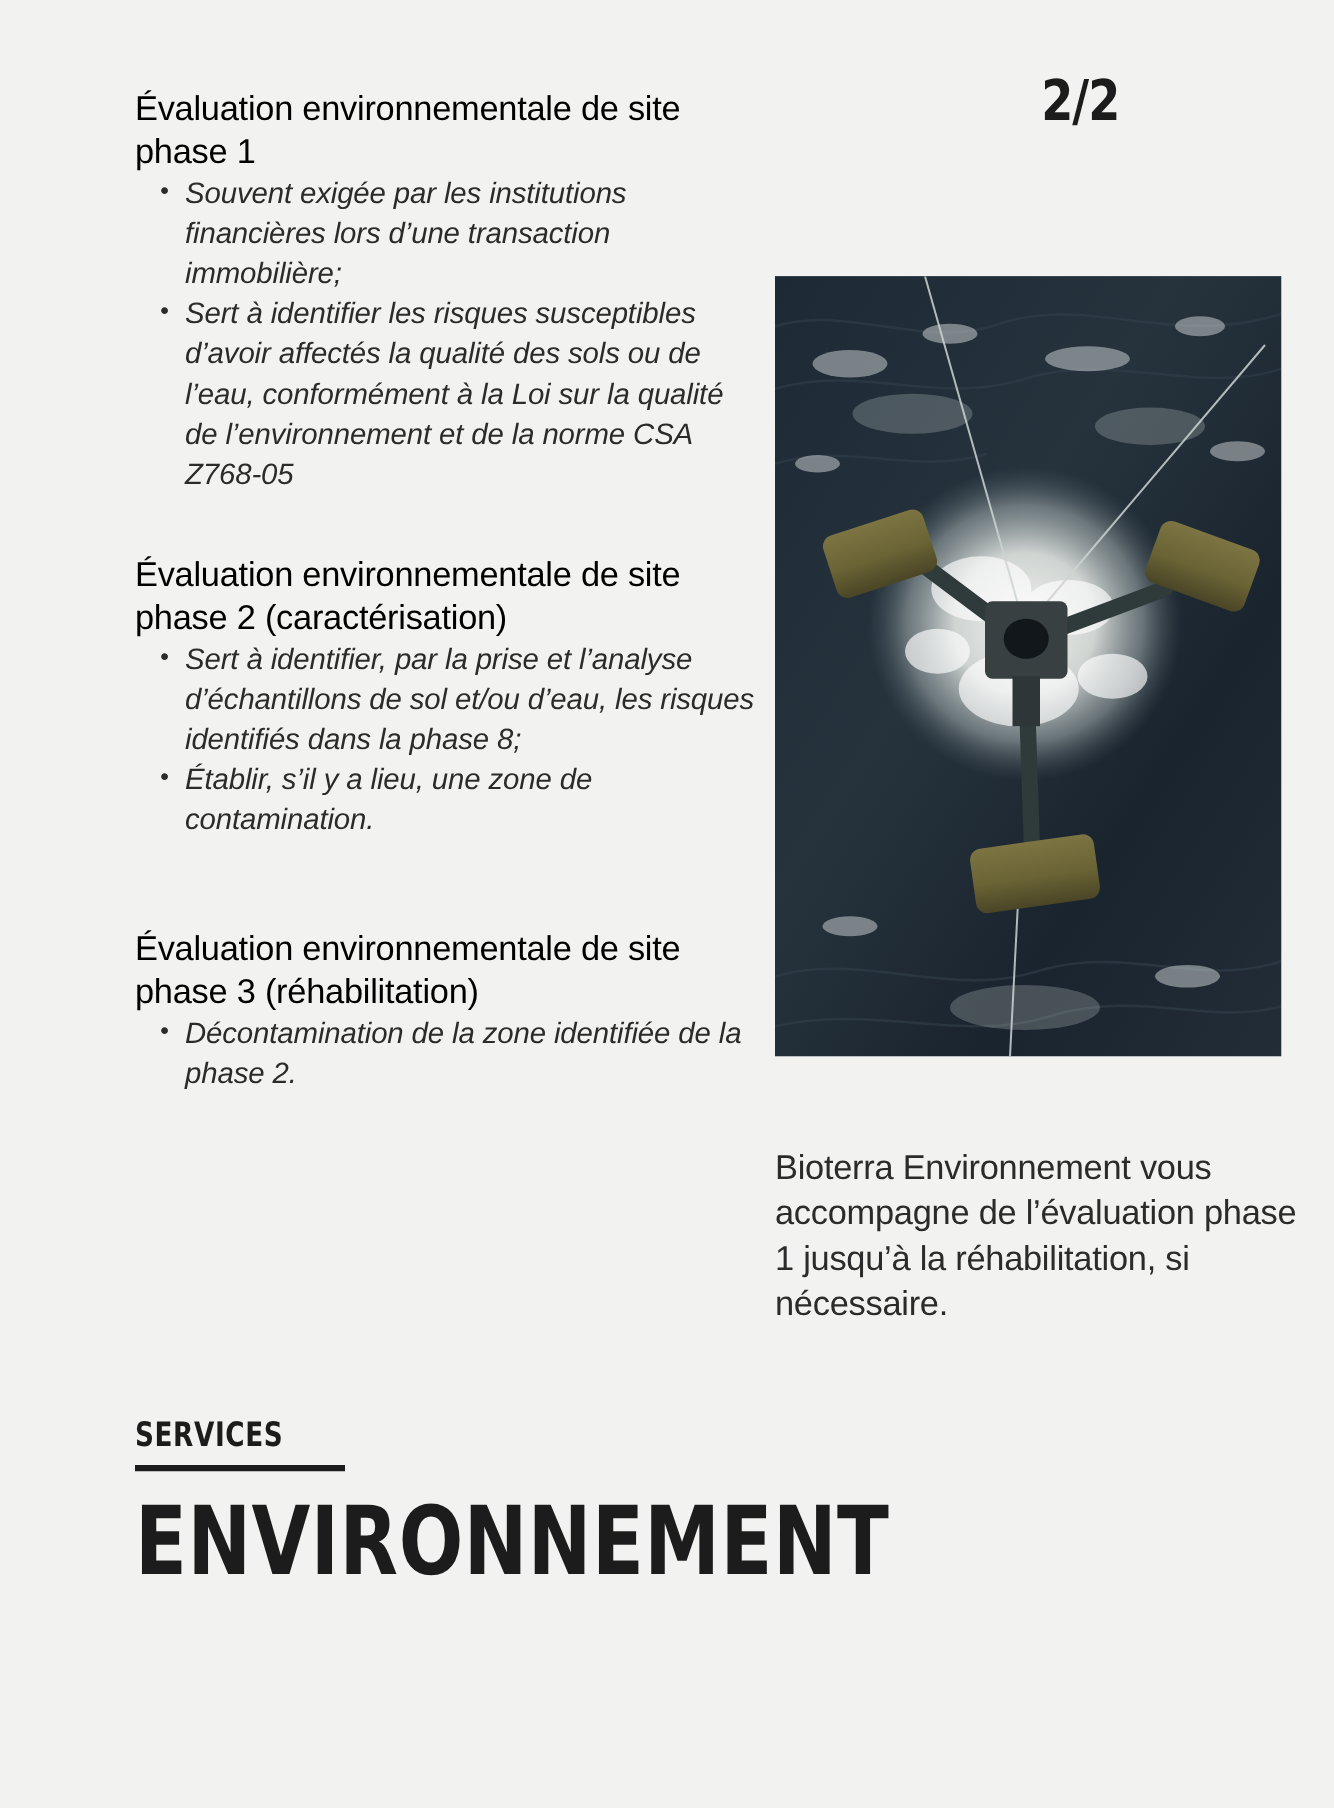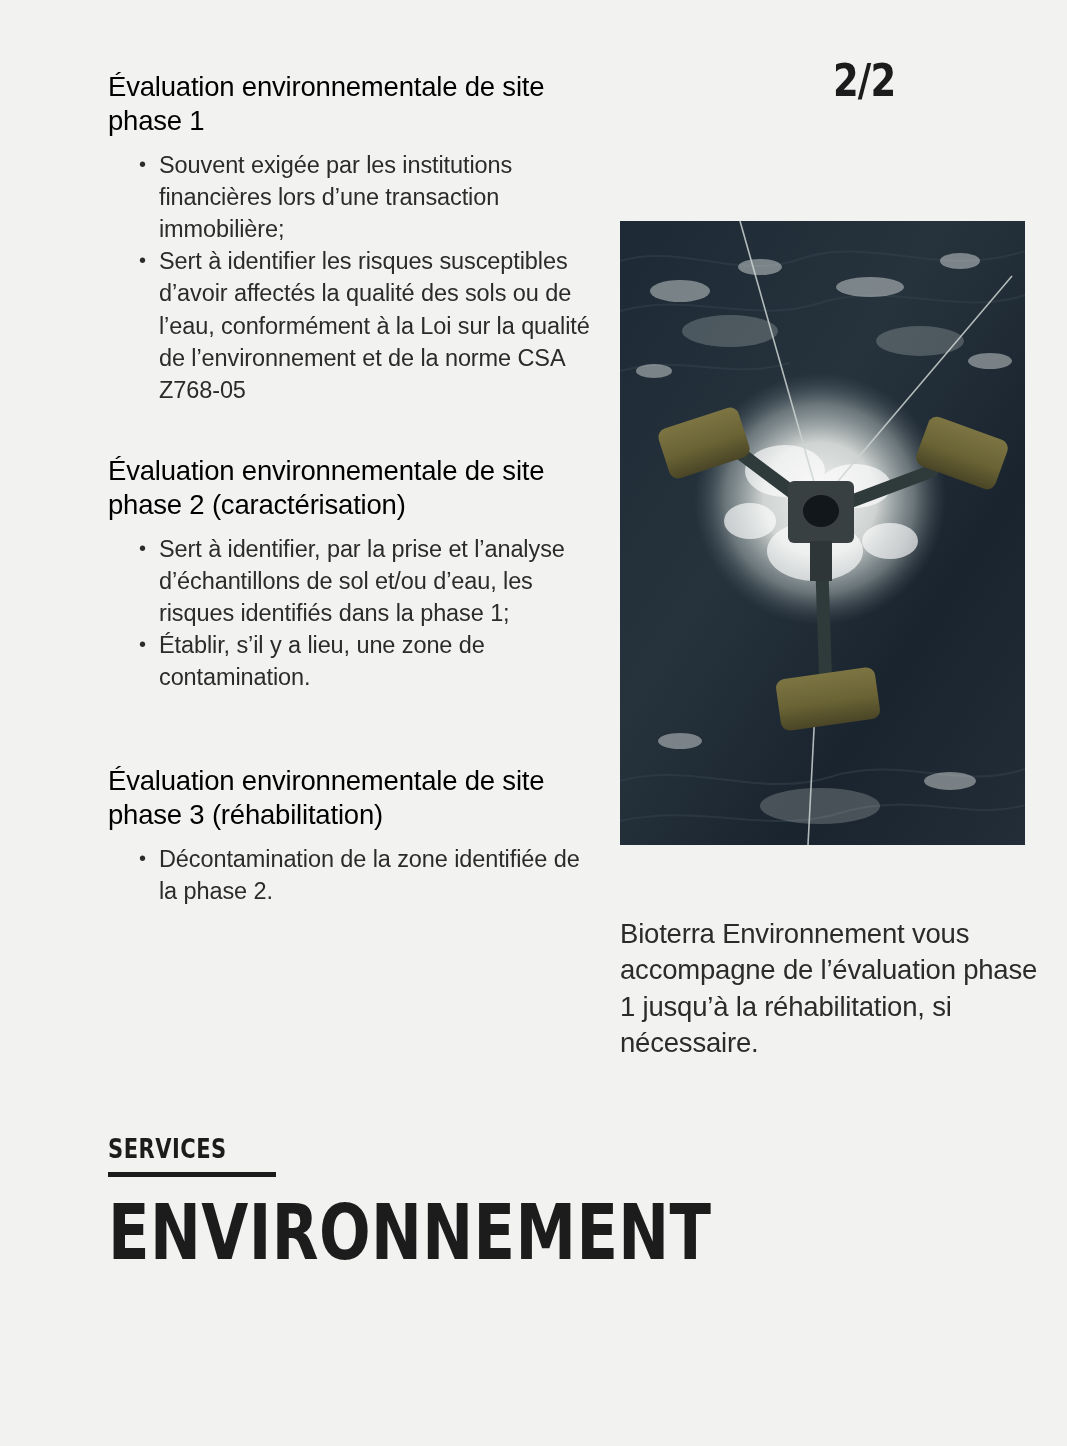"Souvent exigée par les institutions" ul.bullets { font-style: none -> italic; margin: 11px -> 0 }
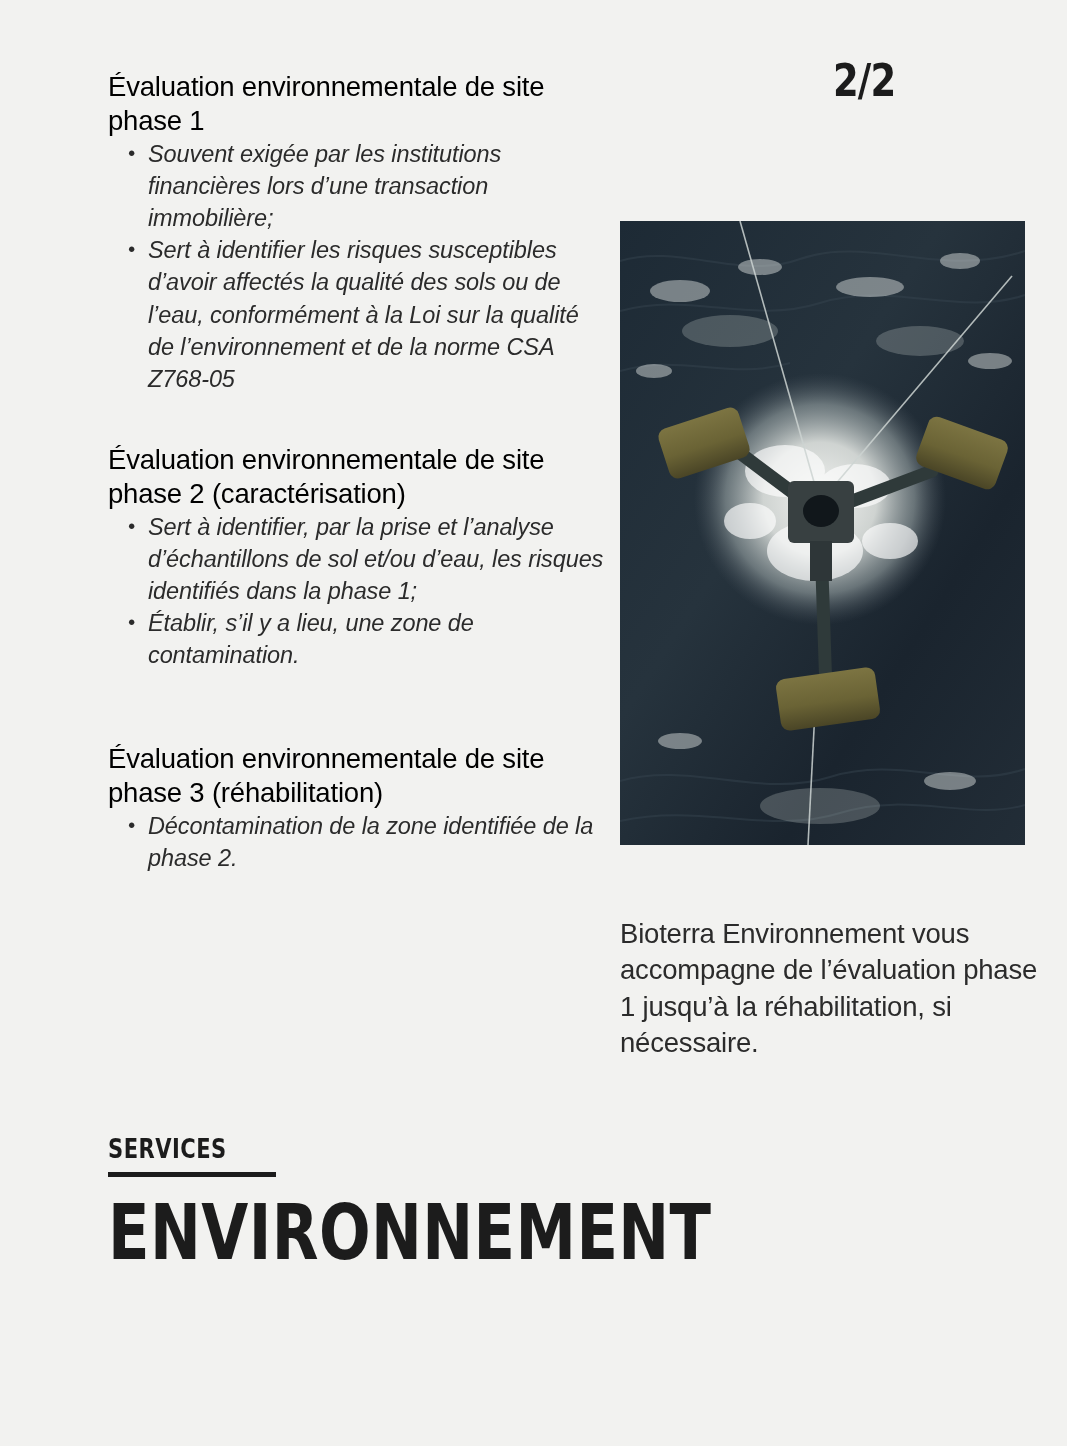"Sert à identifier, par la" li { text: 1 -> 8 }
